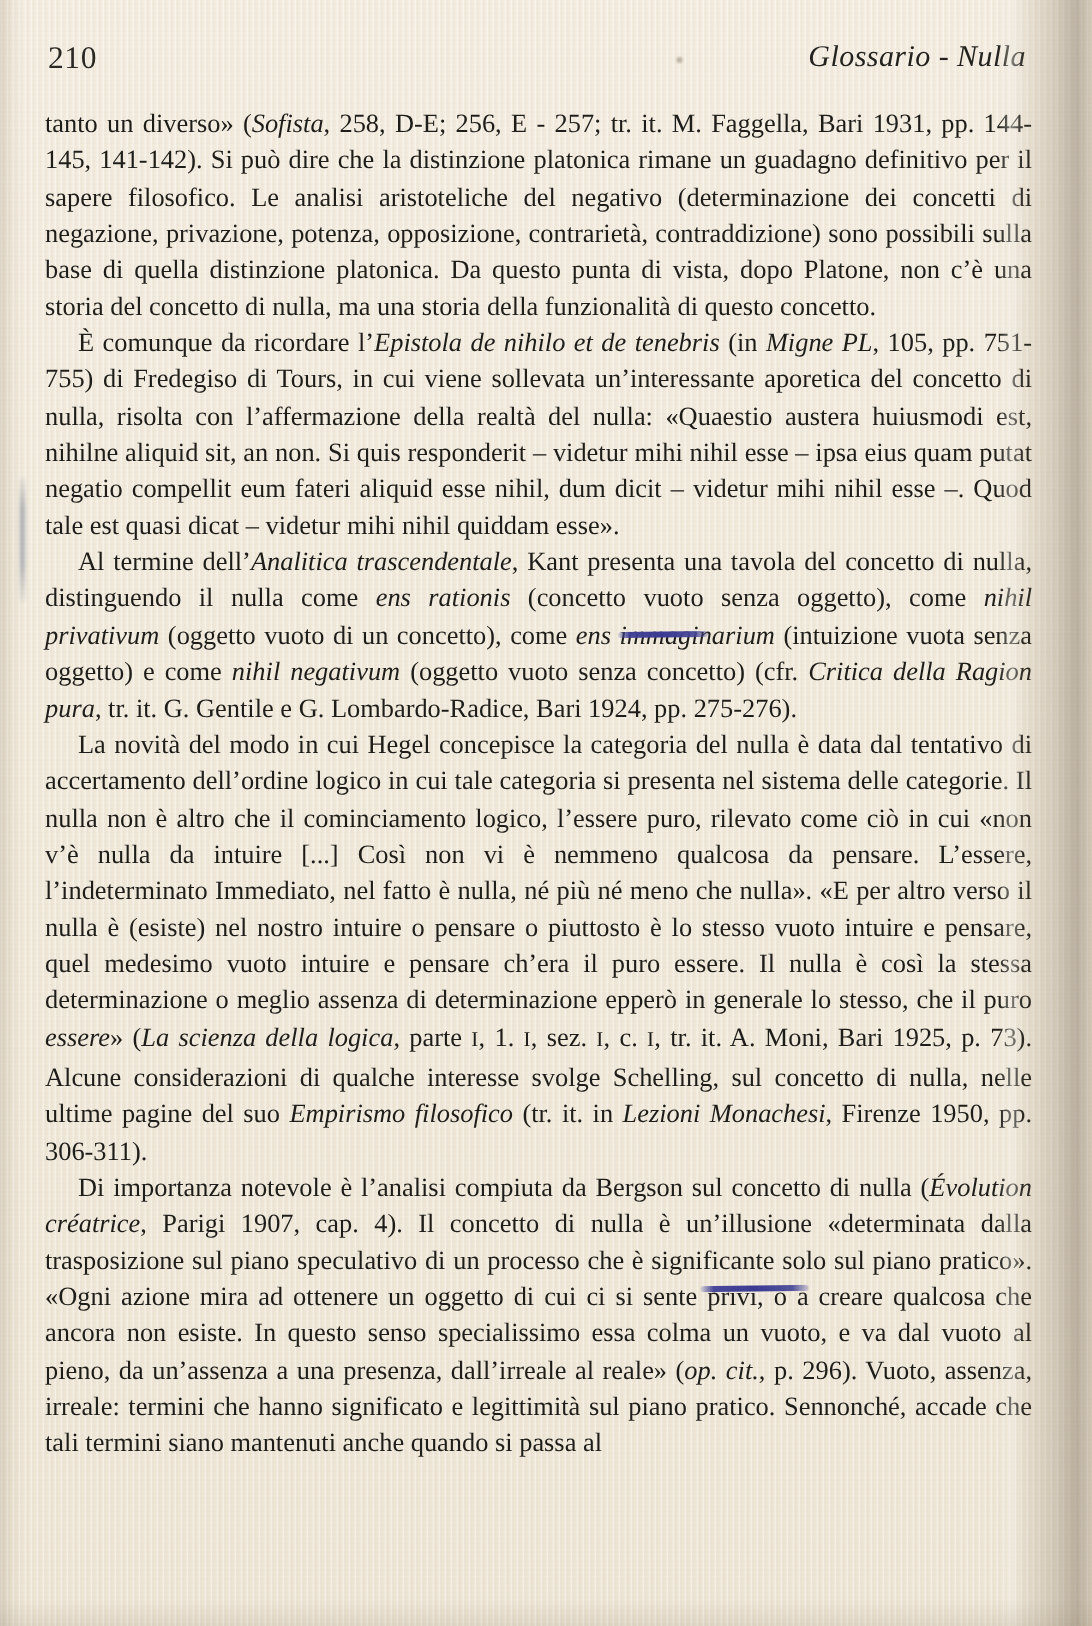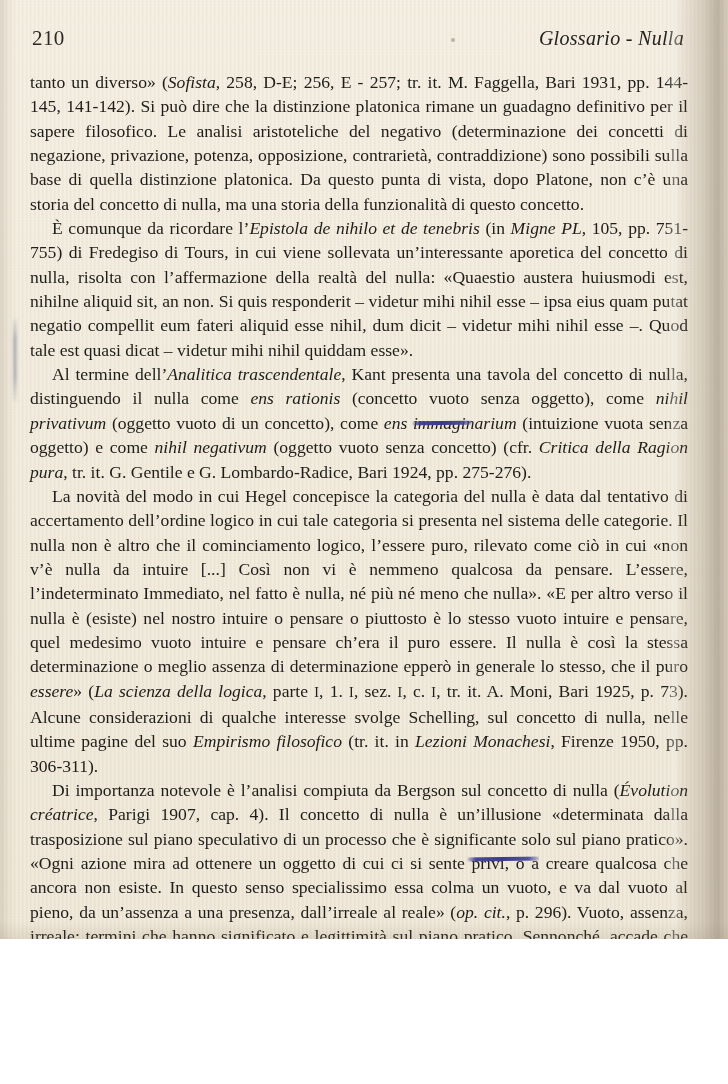"210" #page { height: 939px -> 1084px }
